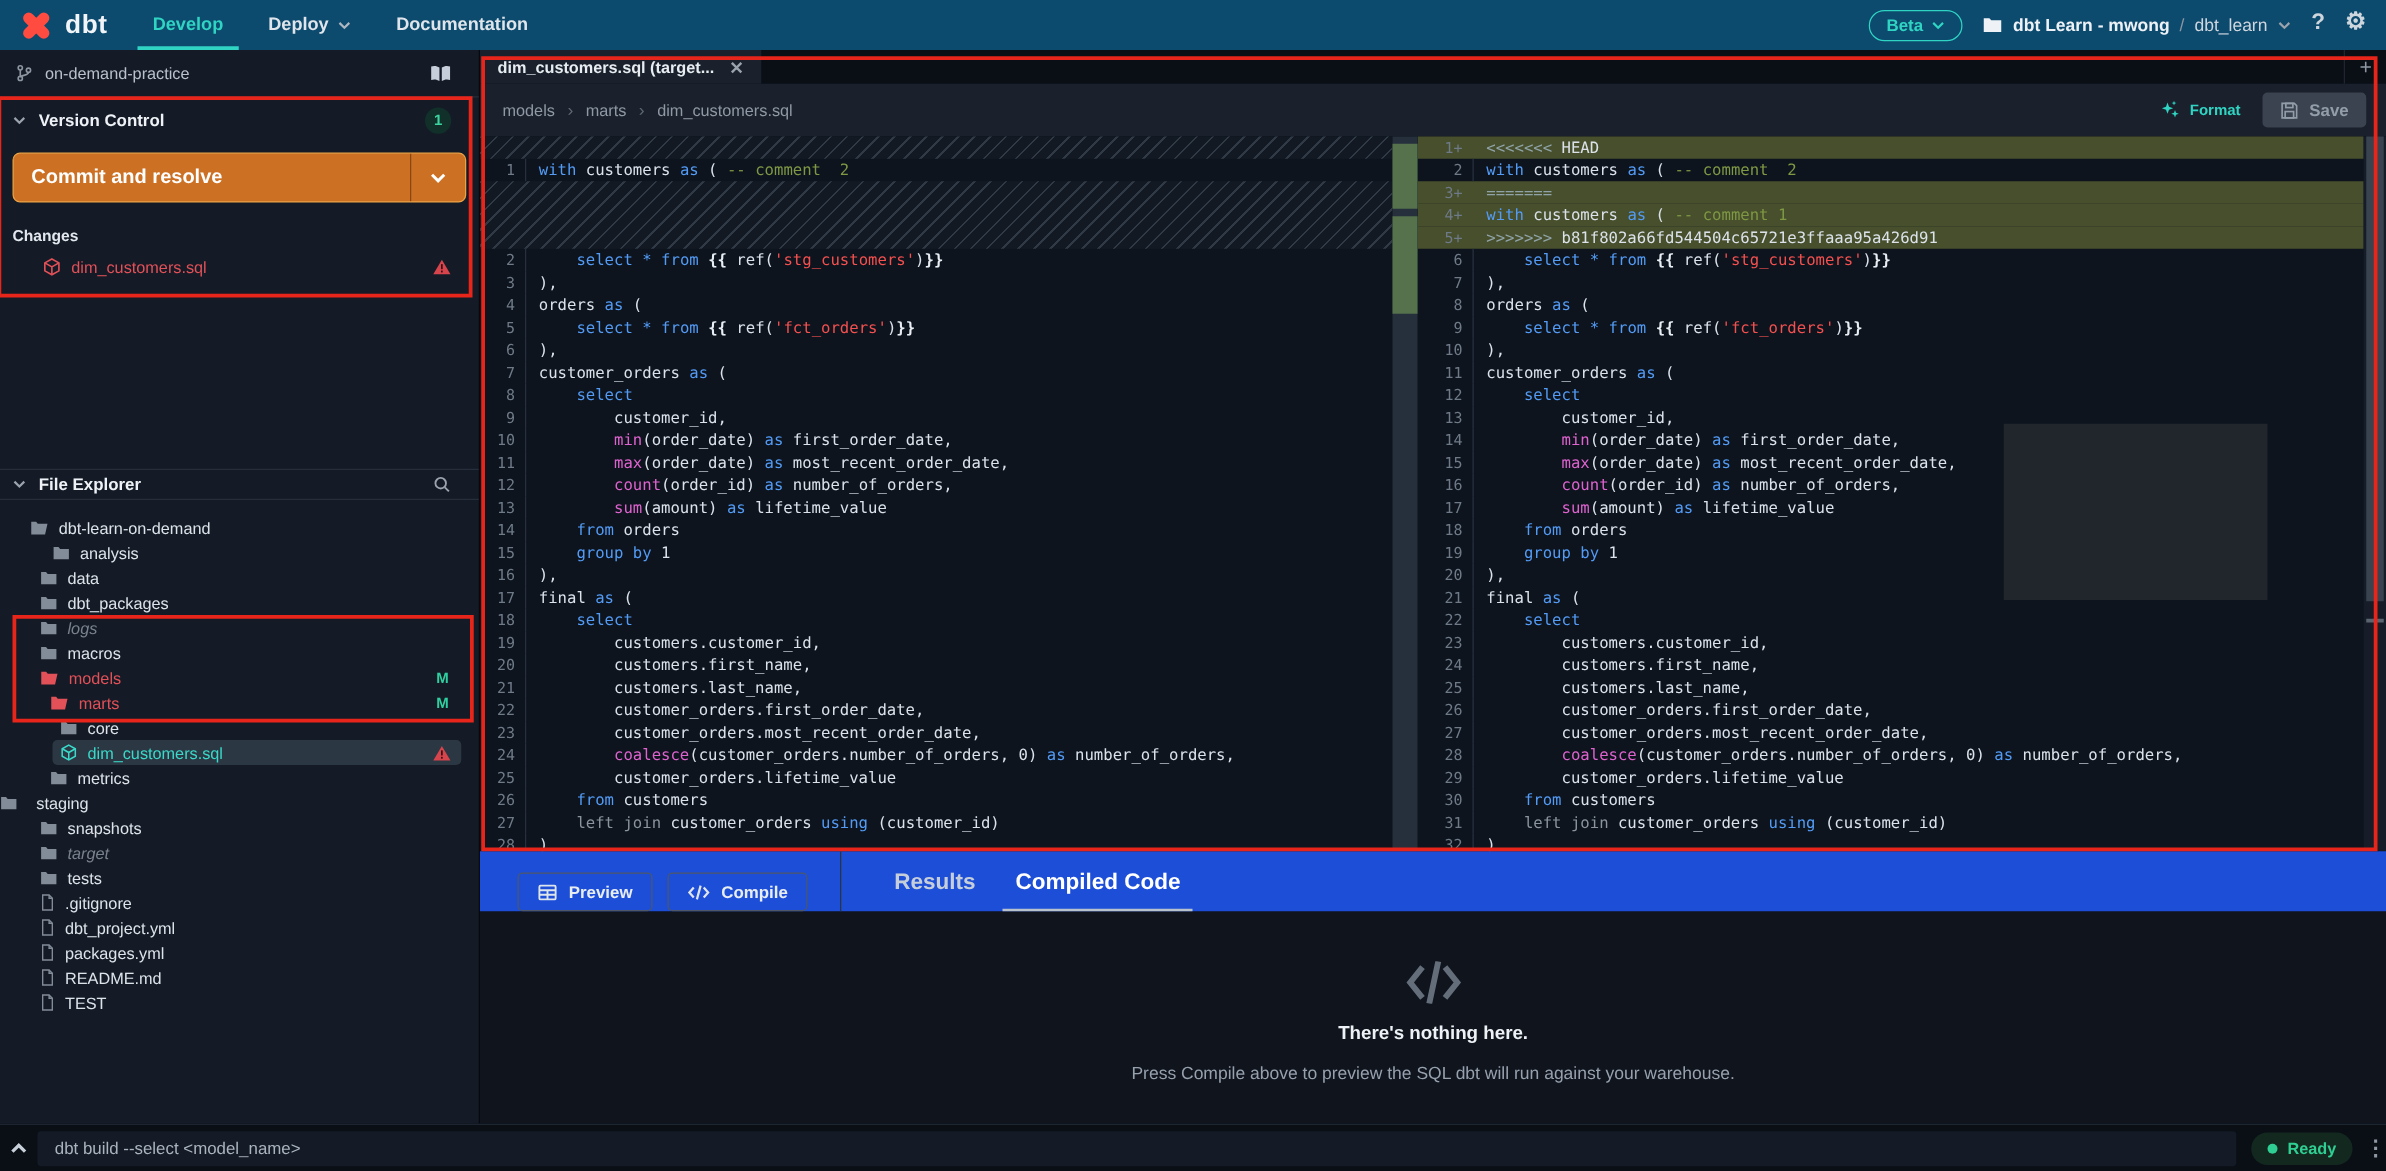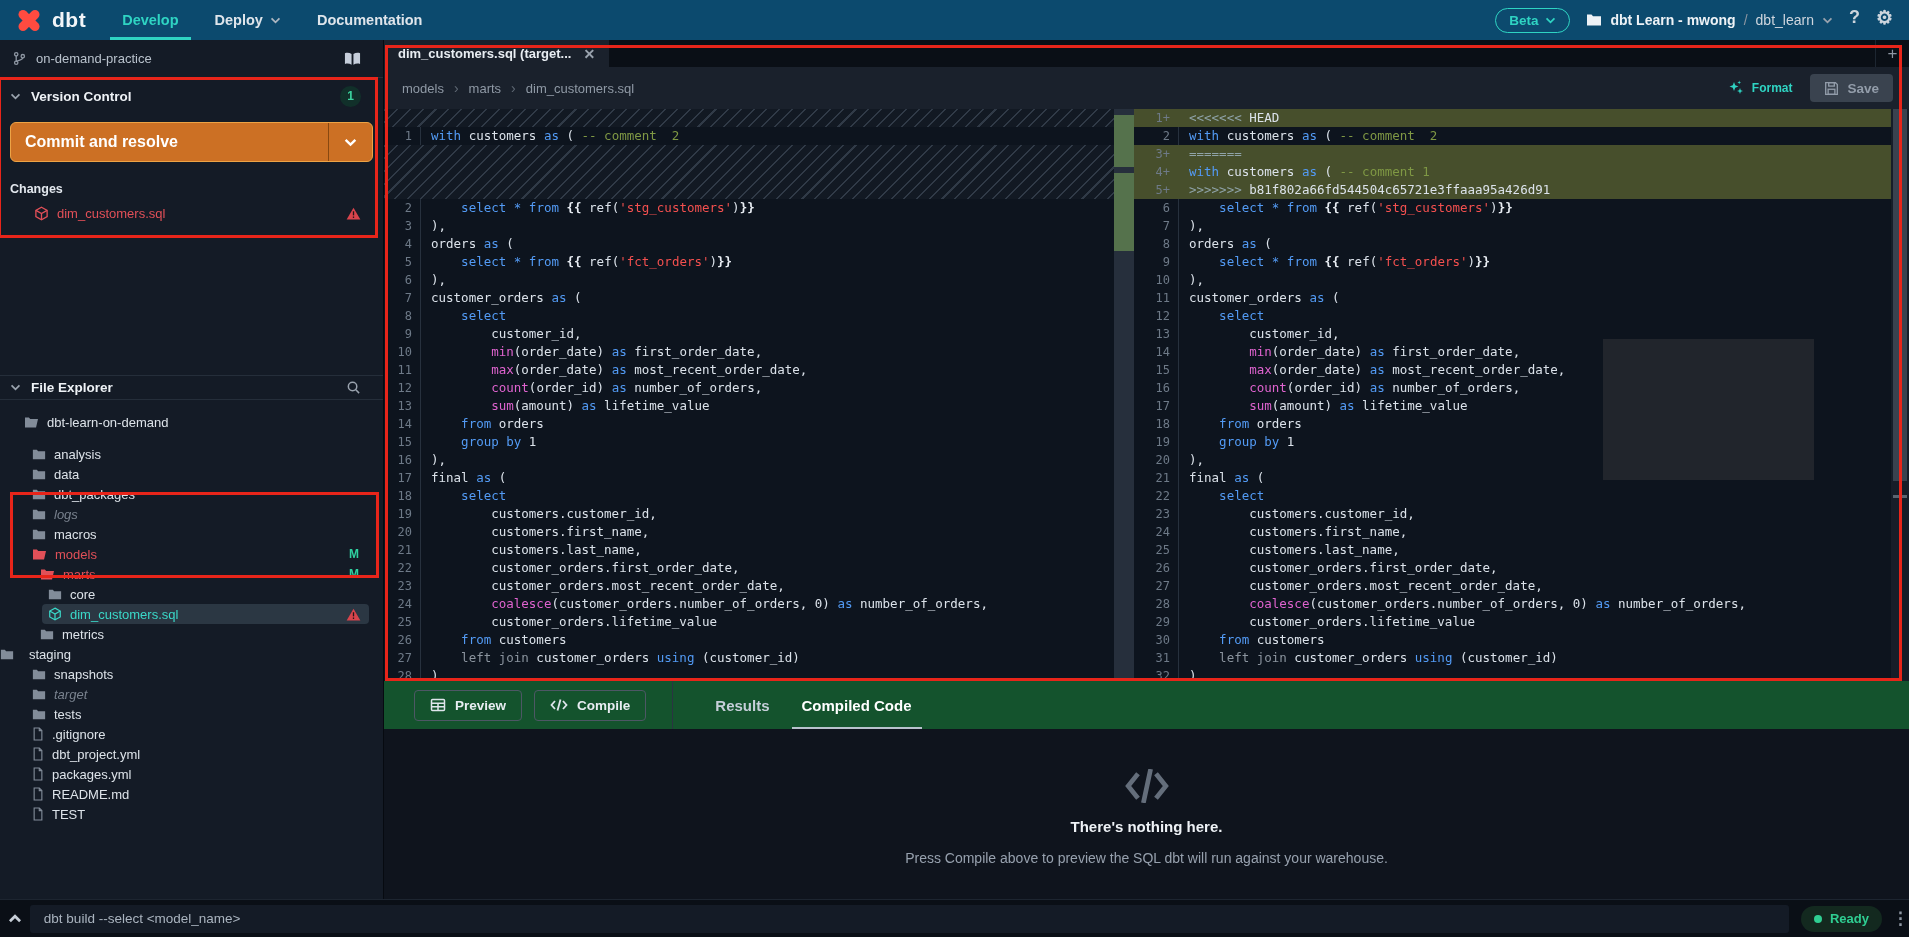"analysis" div.trow { margin-top: 12px -> none; padding-left: 32px -> 42px }
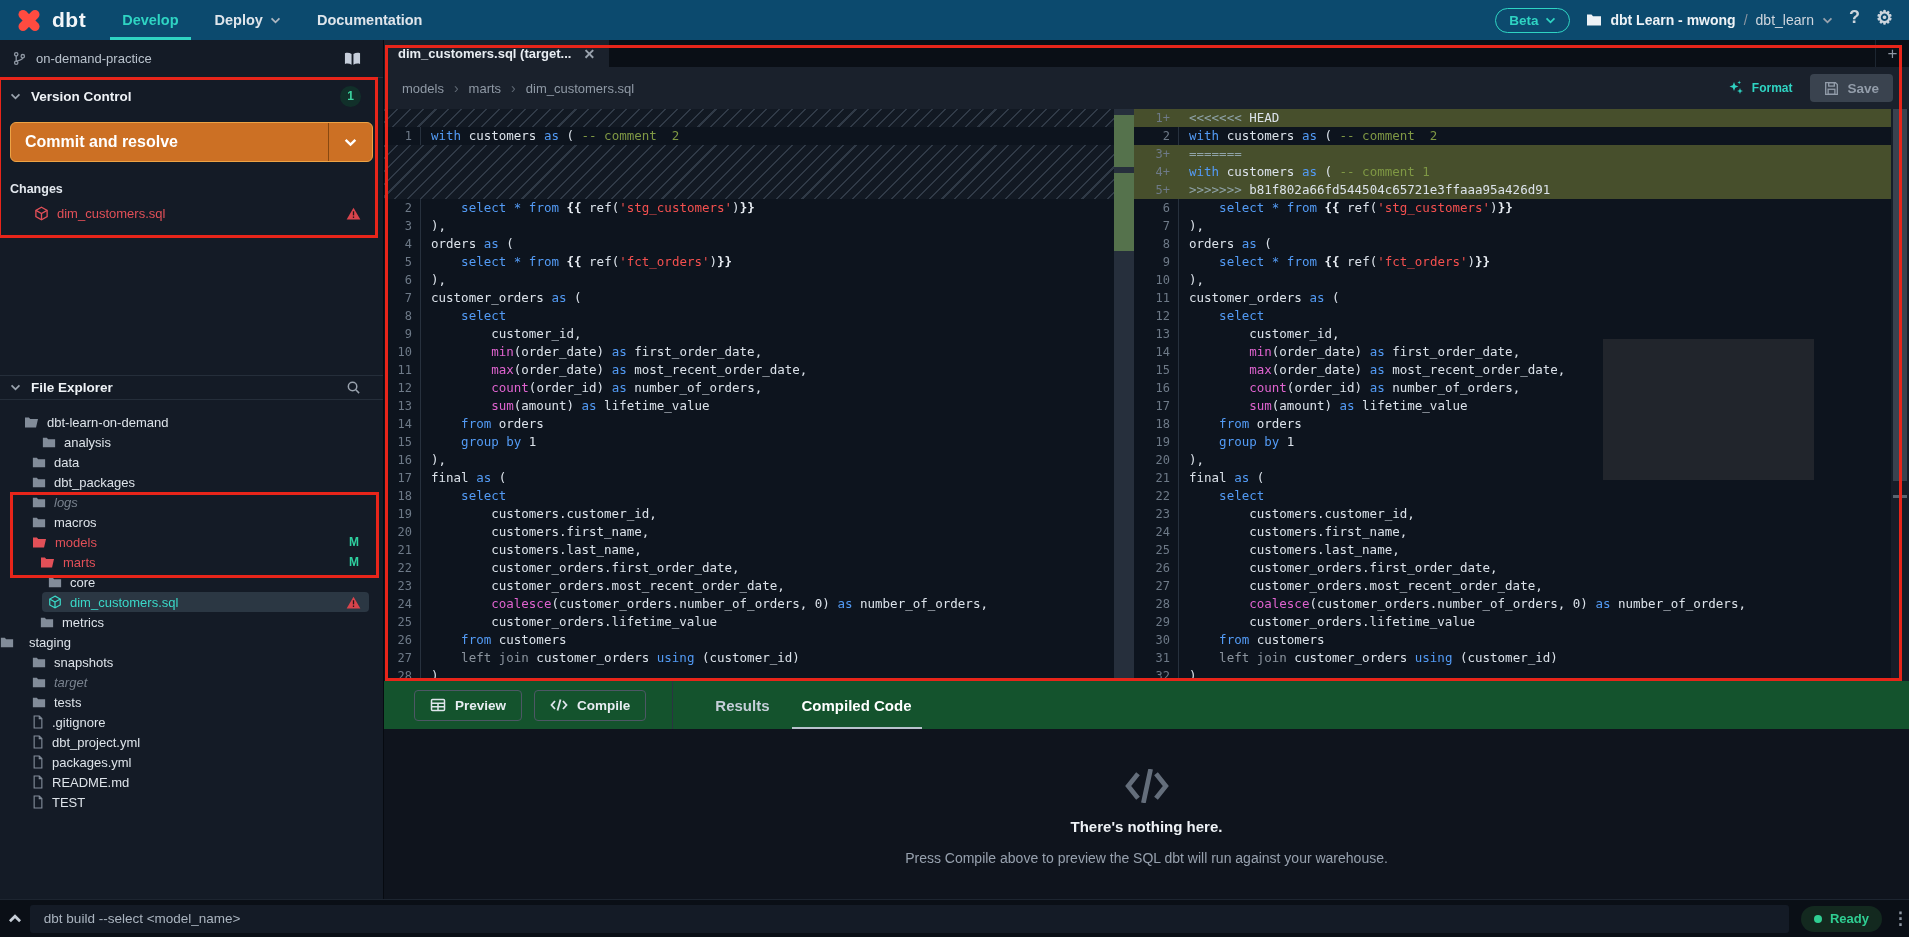"Preview" .toolbar { align-items: center -> flex-end; background: #14532d -> #1d4ed8 }
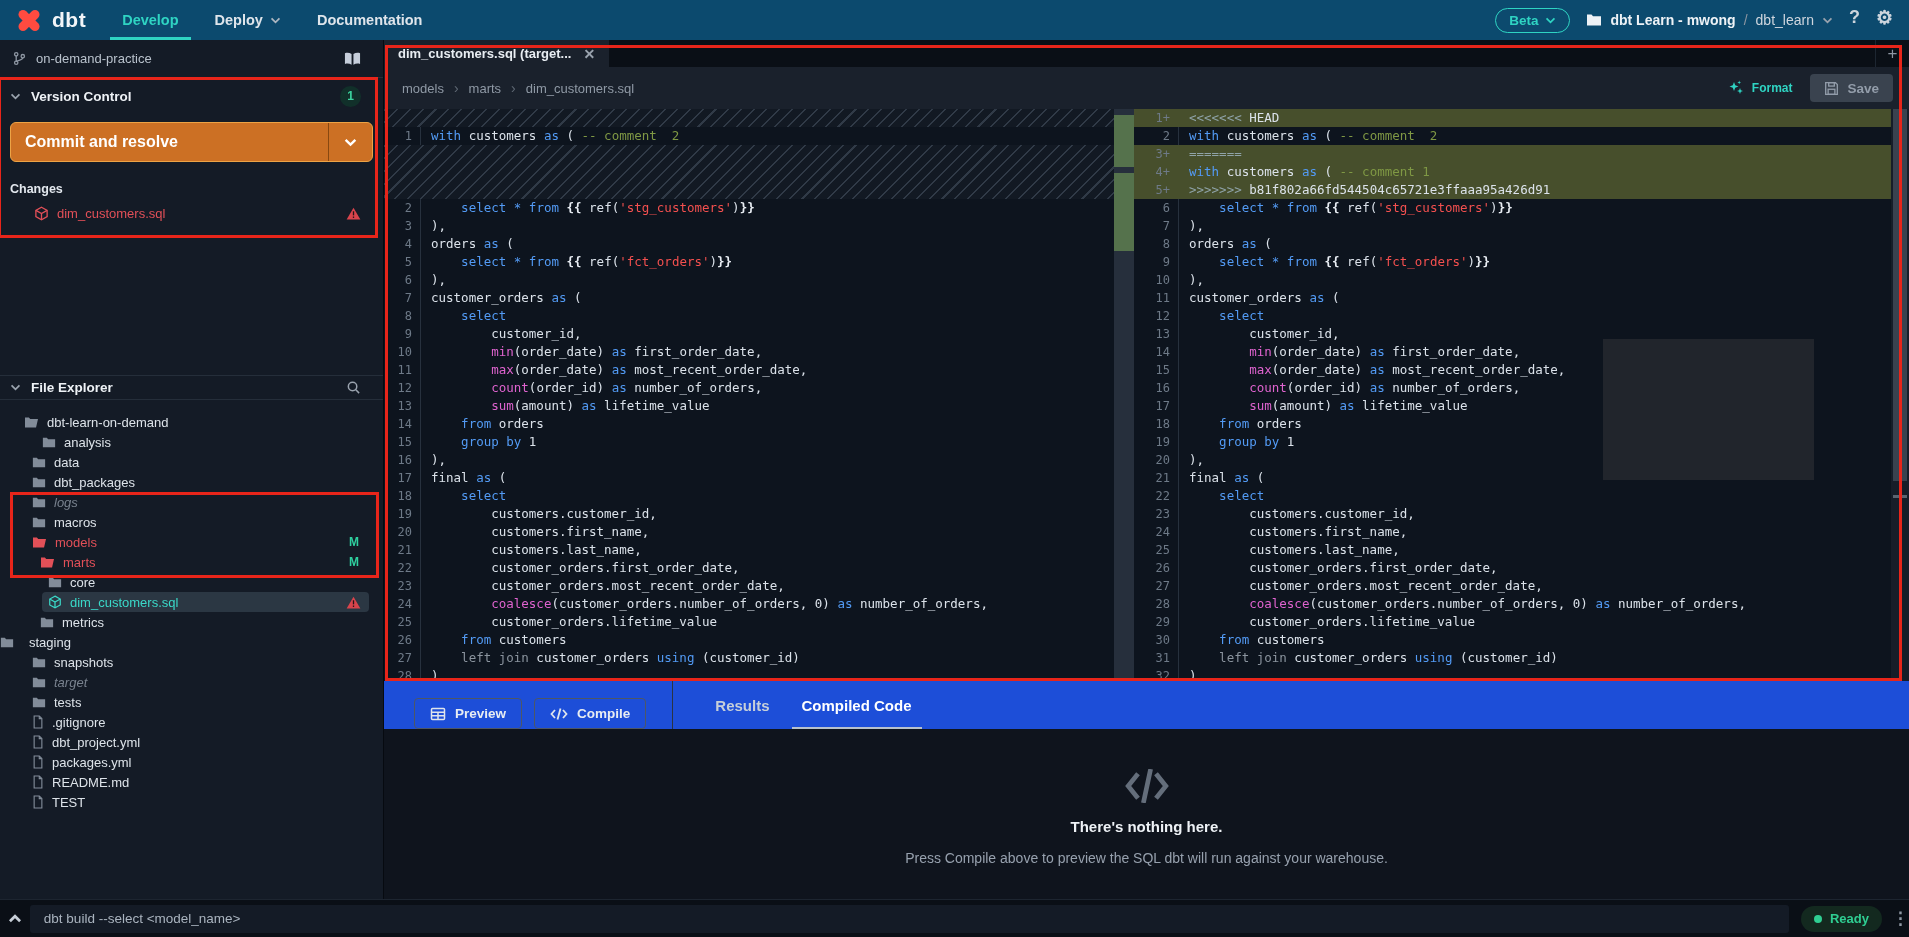"Results" .ptab { font-size: 15px -> 18px }
